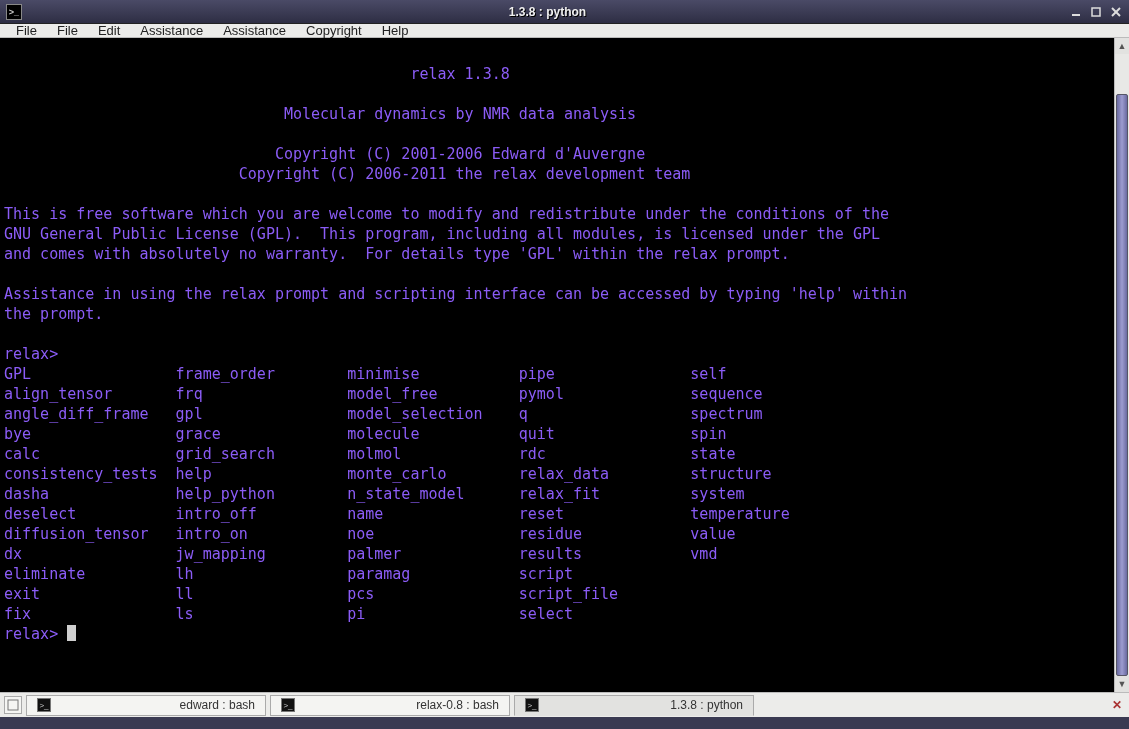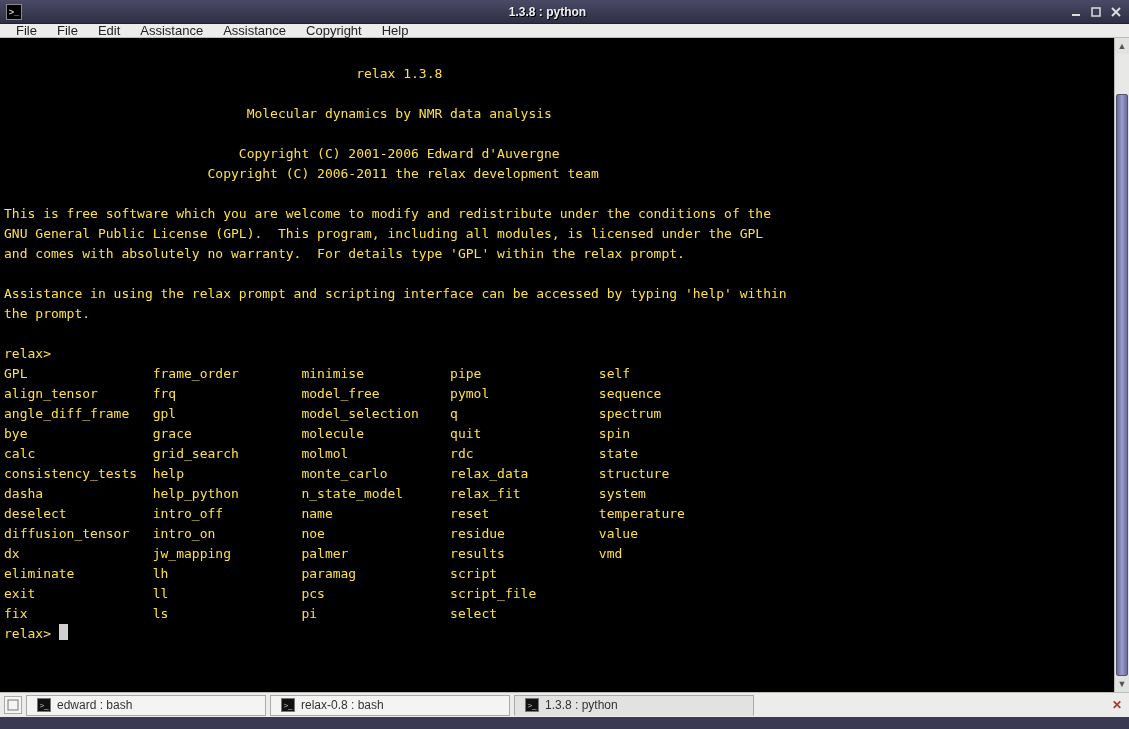"relax 1.3.8" .terminal { color: #fde047 -> #8b5cf6; font-size: 13px -> 15px }
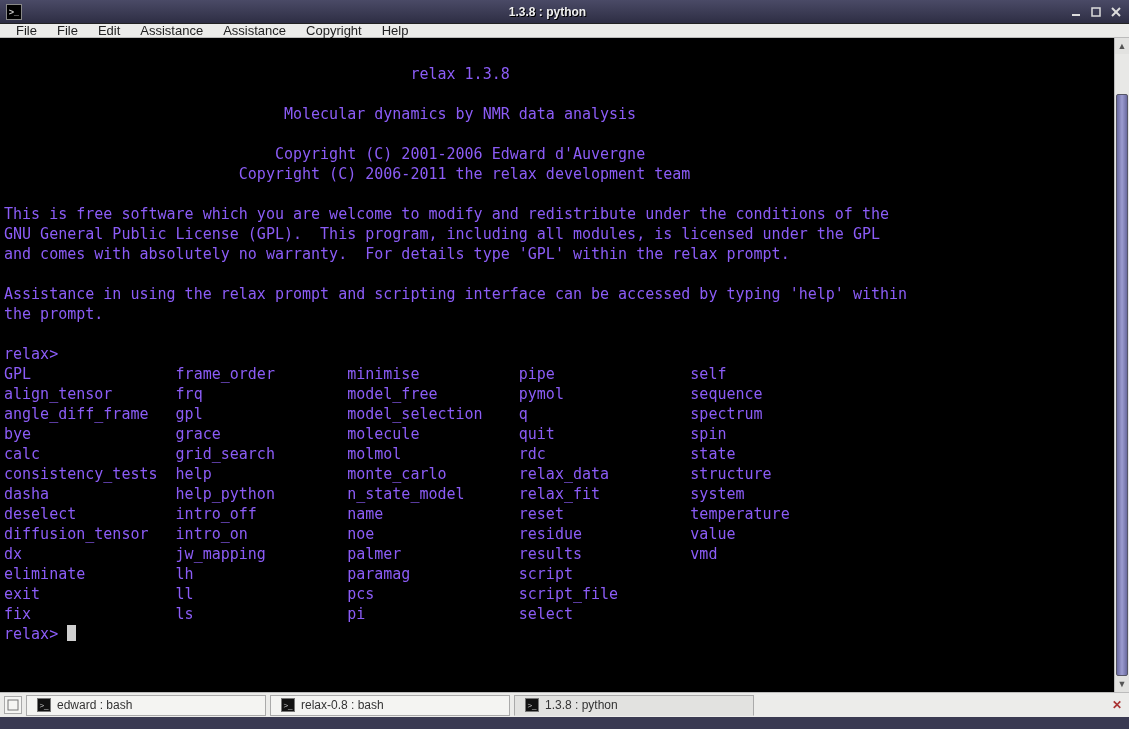"edward : bash" .taskbar .tab .tab-label { text-align: left -> right }
